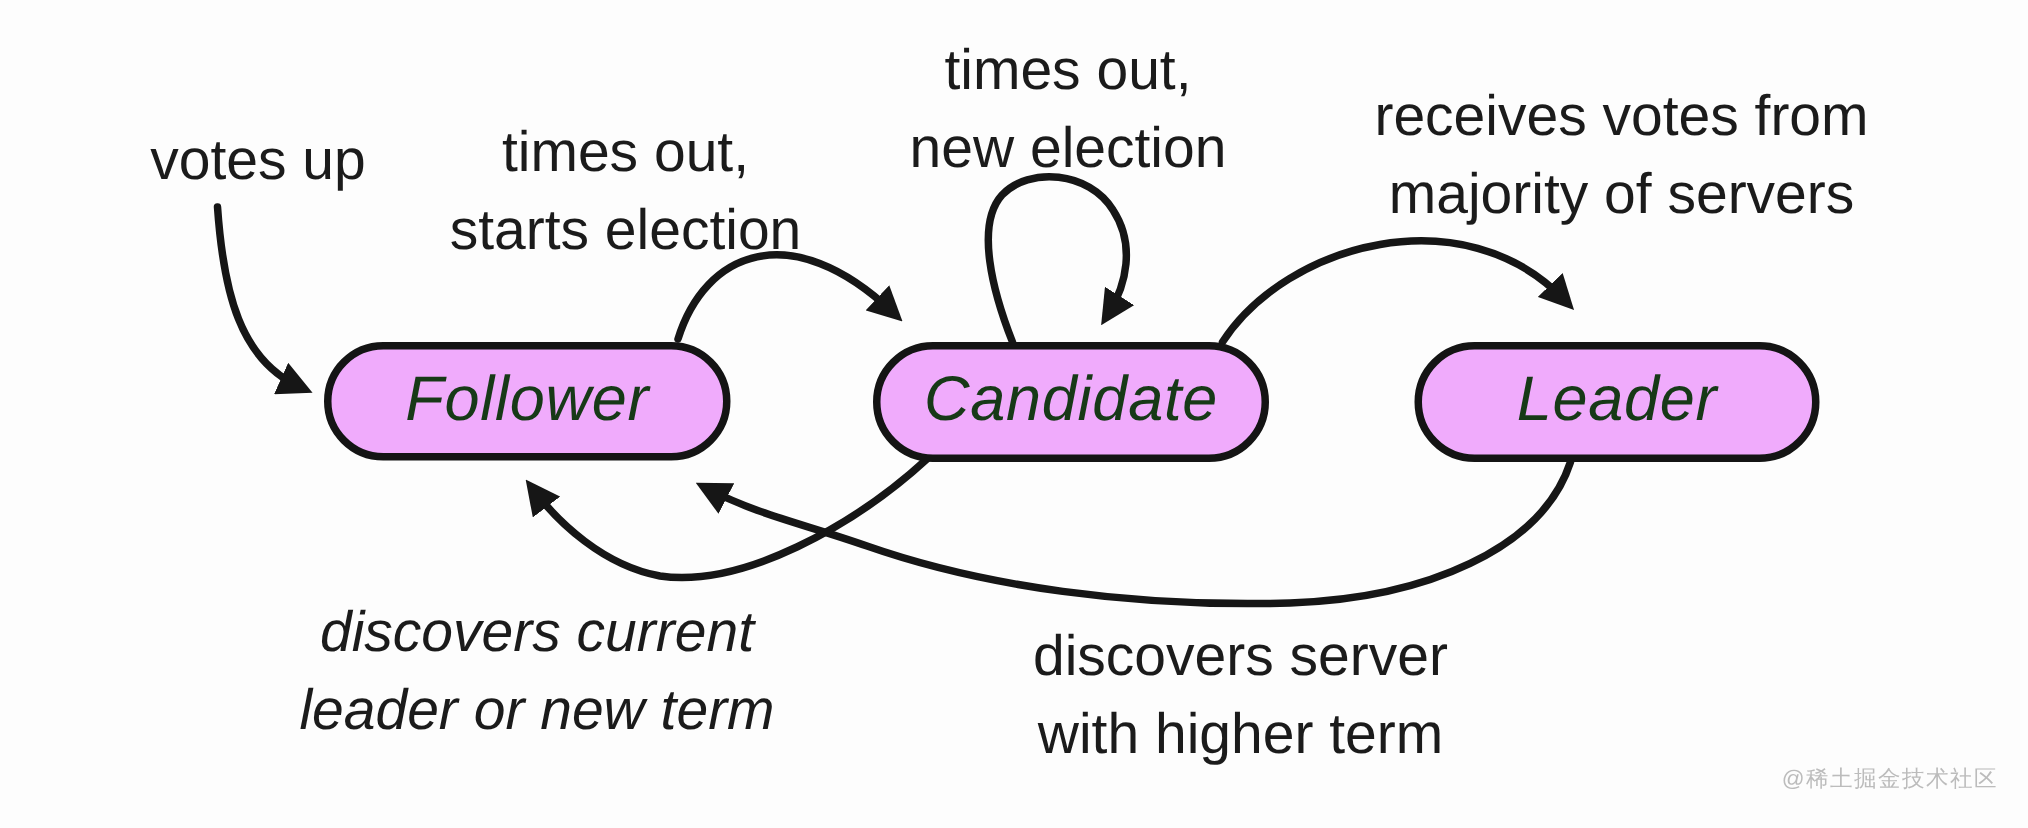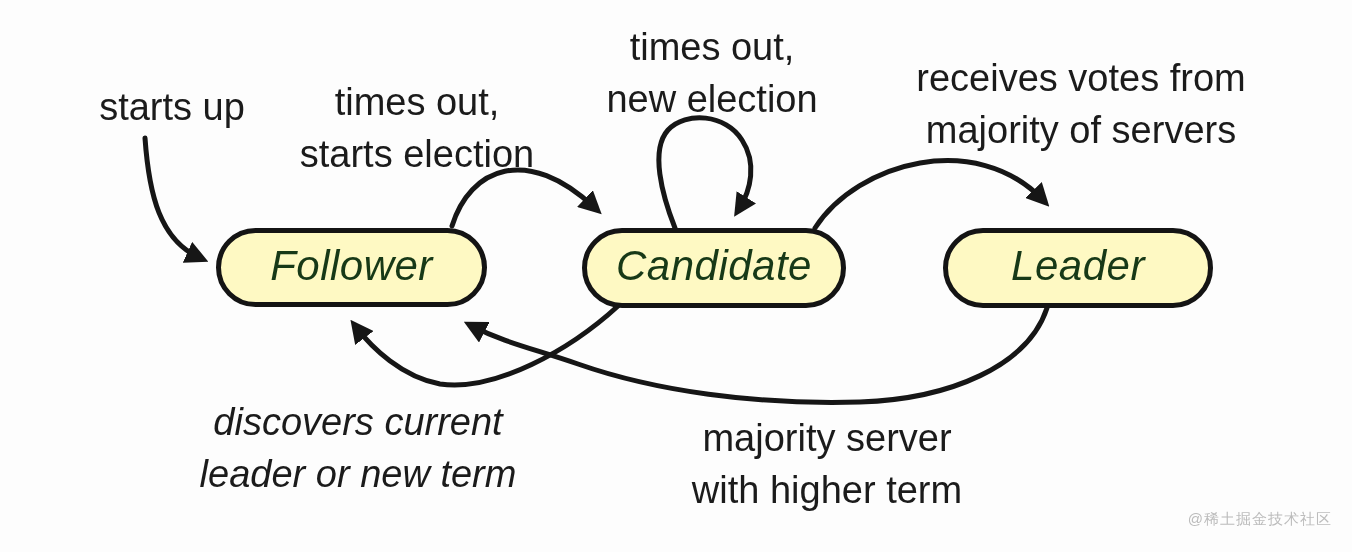"starts up" div.tlabel { text: starts -> votes }
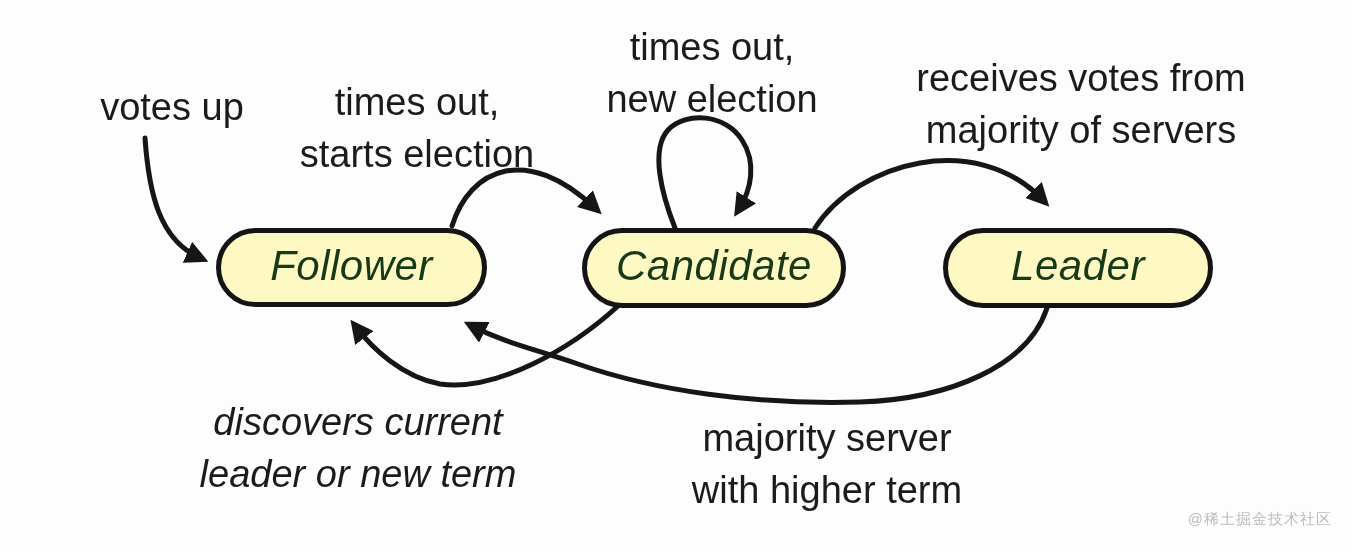"Follower" .state { background: #fef9c3 -> #f0abfc }
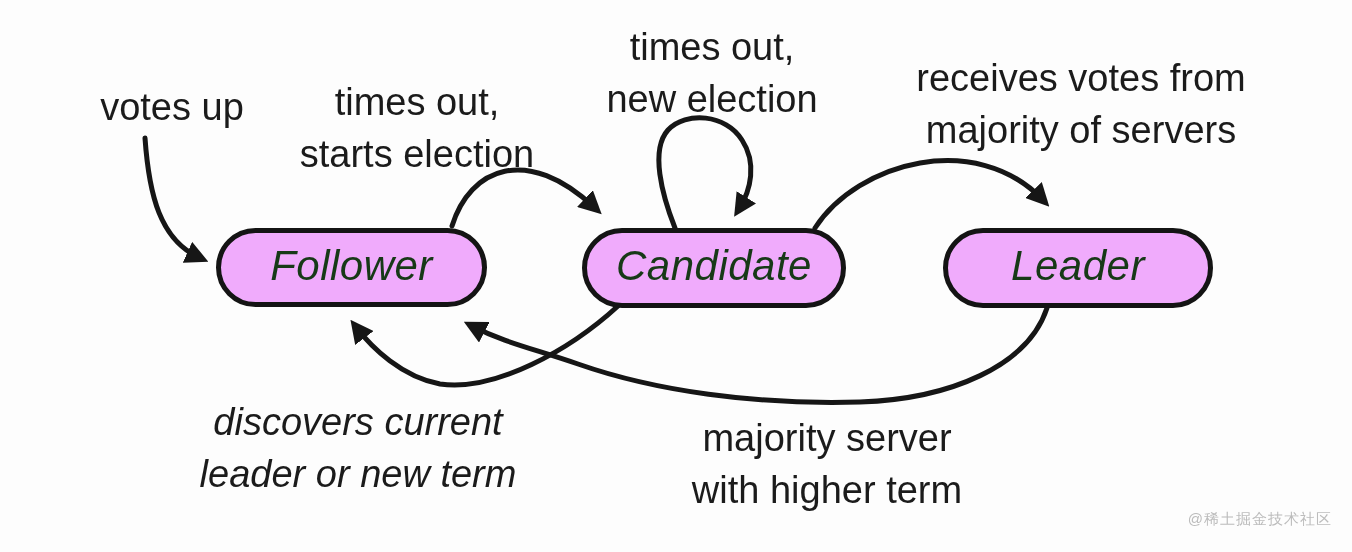"majority server" div.tlabel { text: majority -> discovers }
